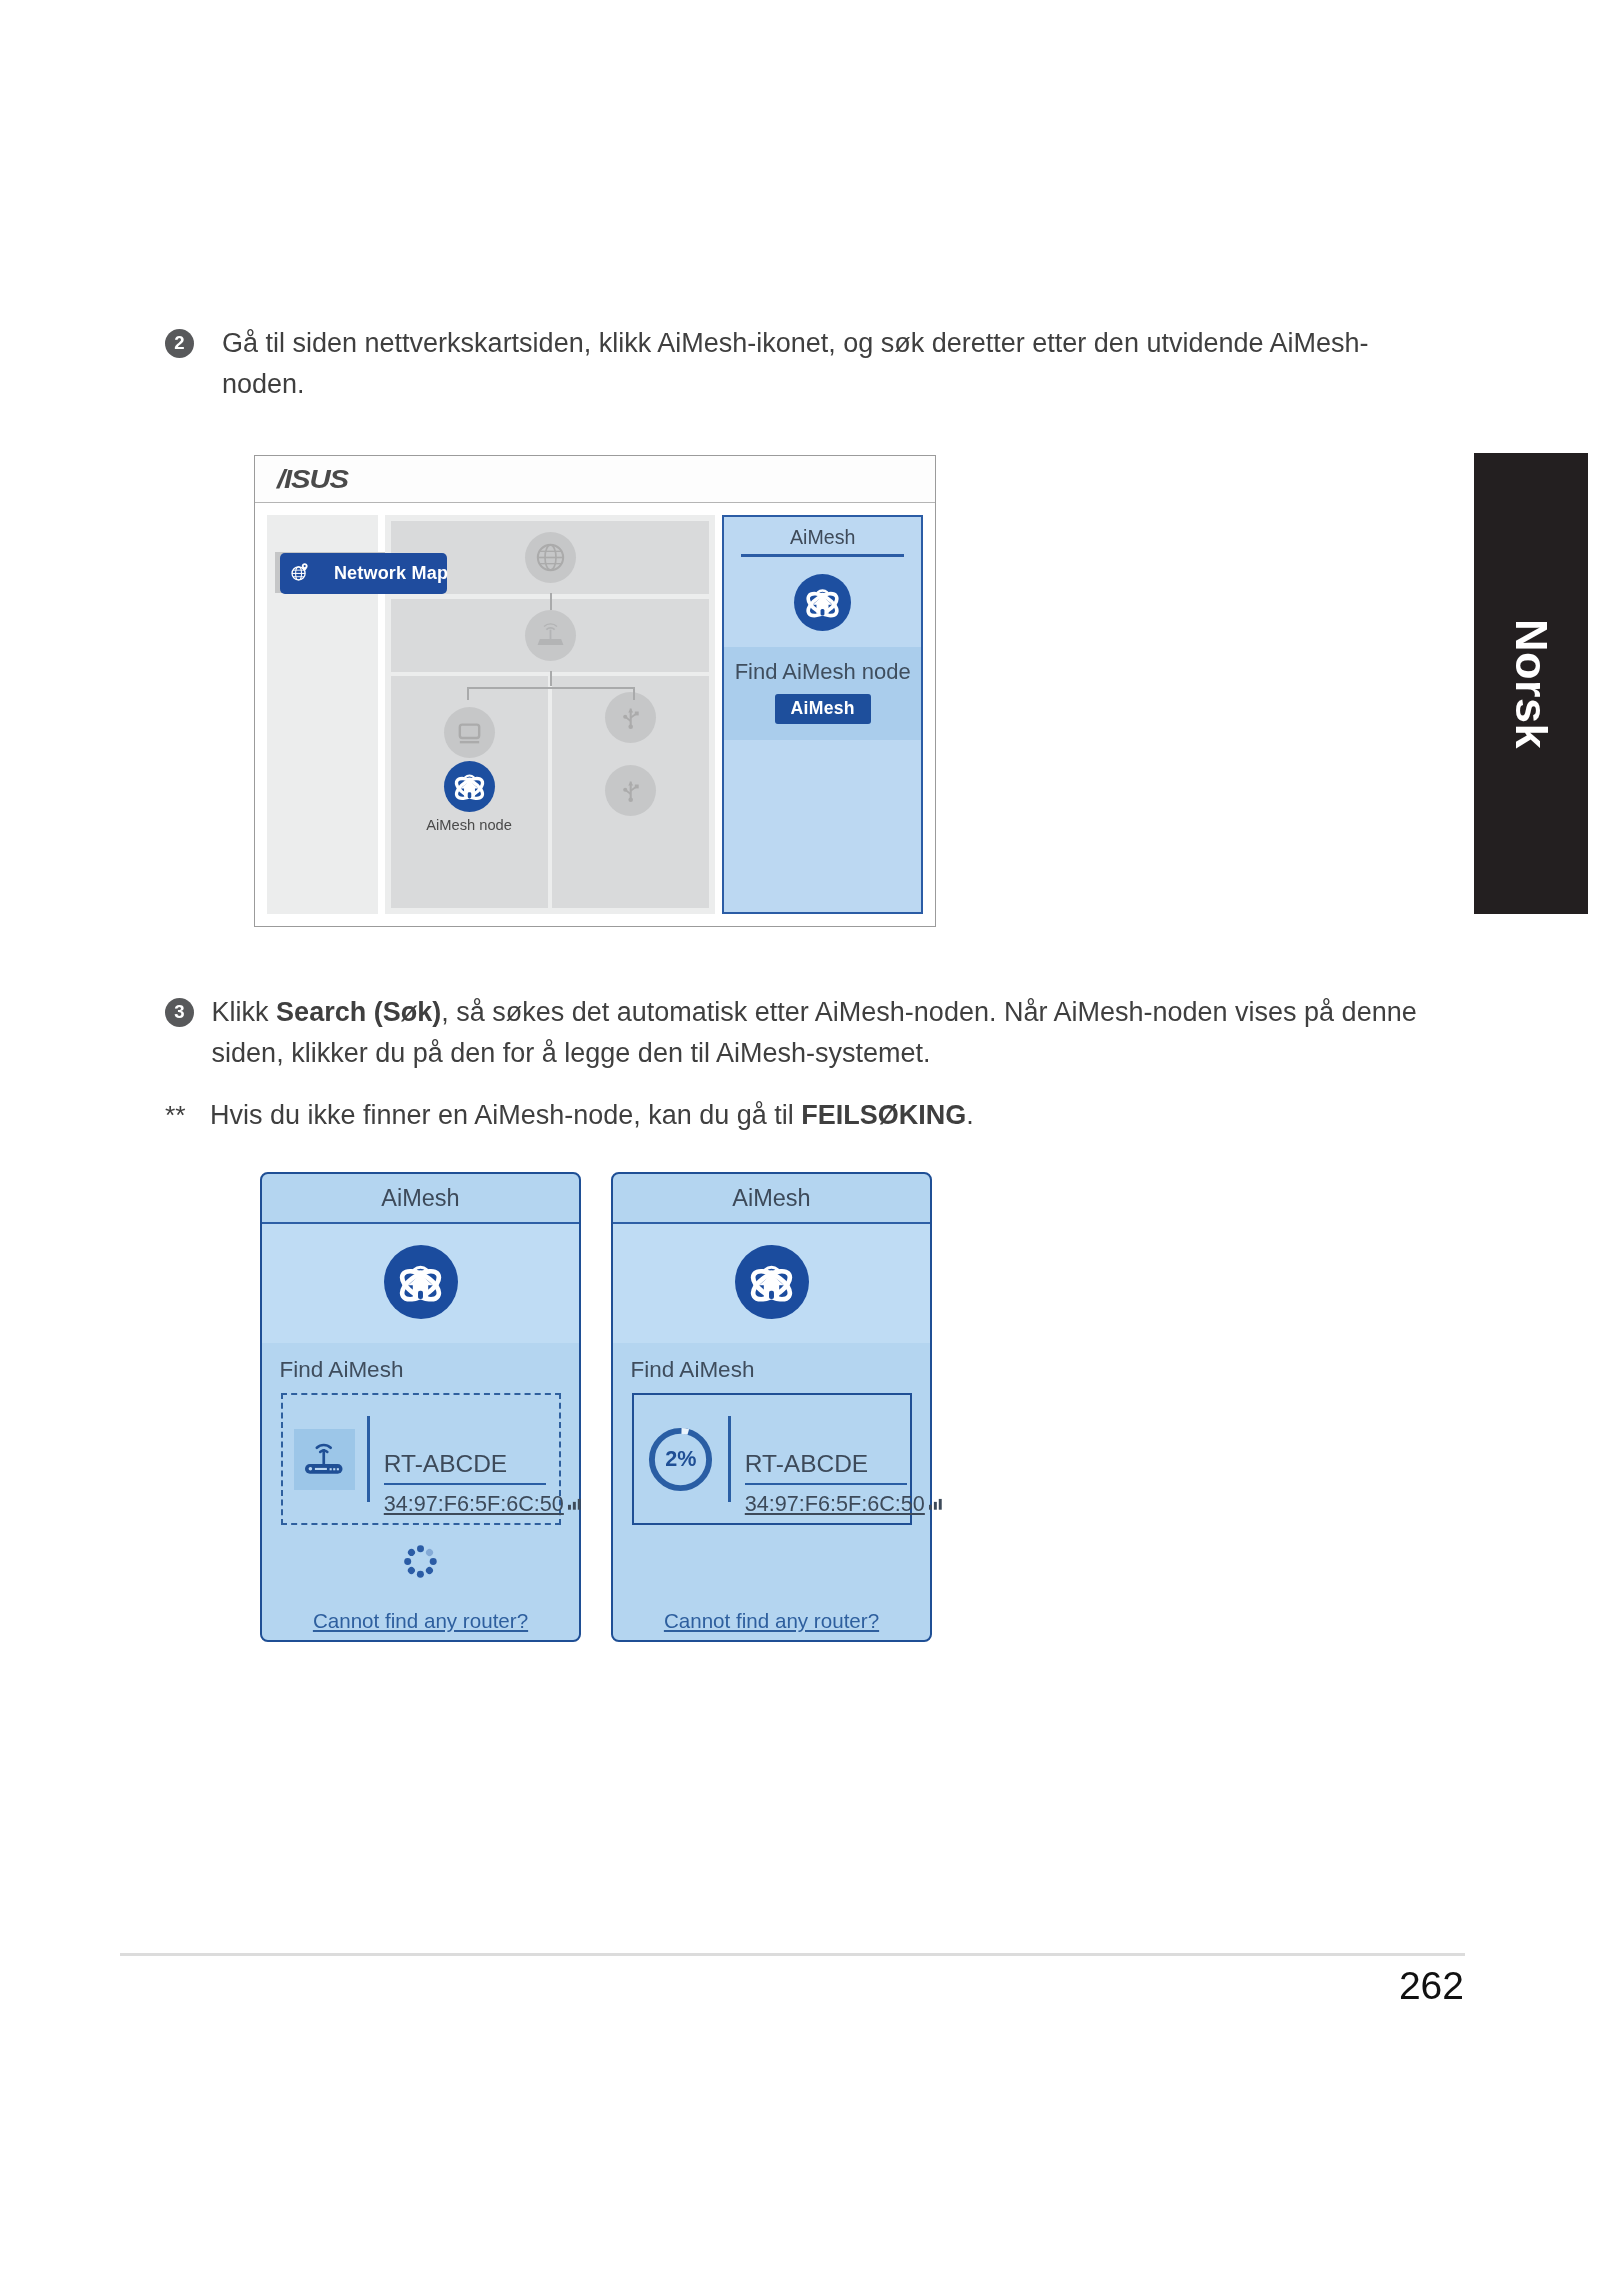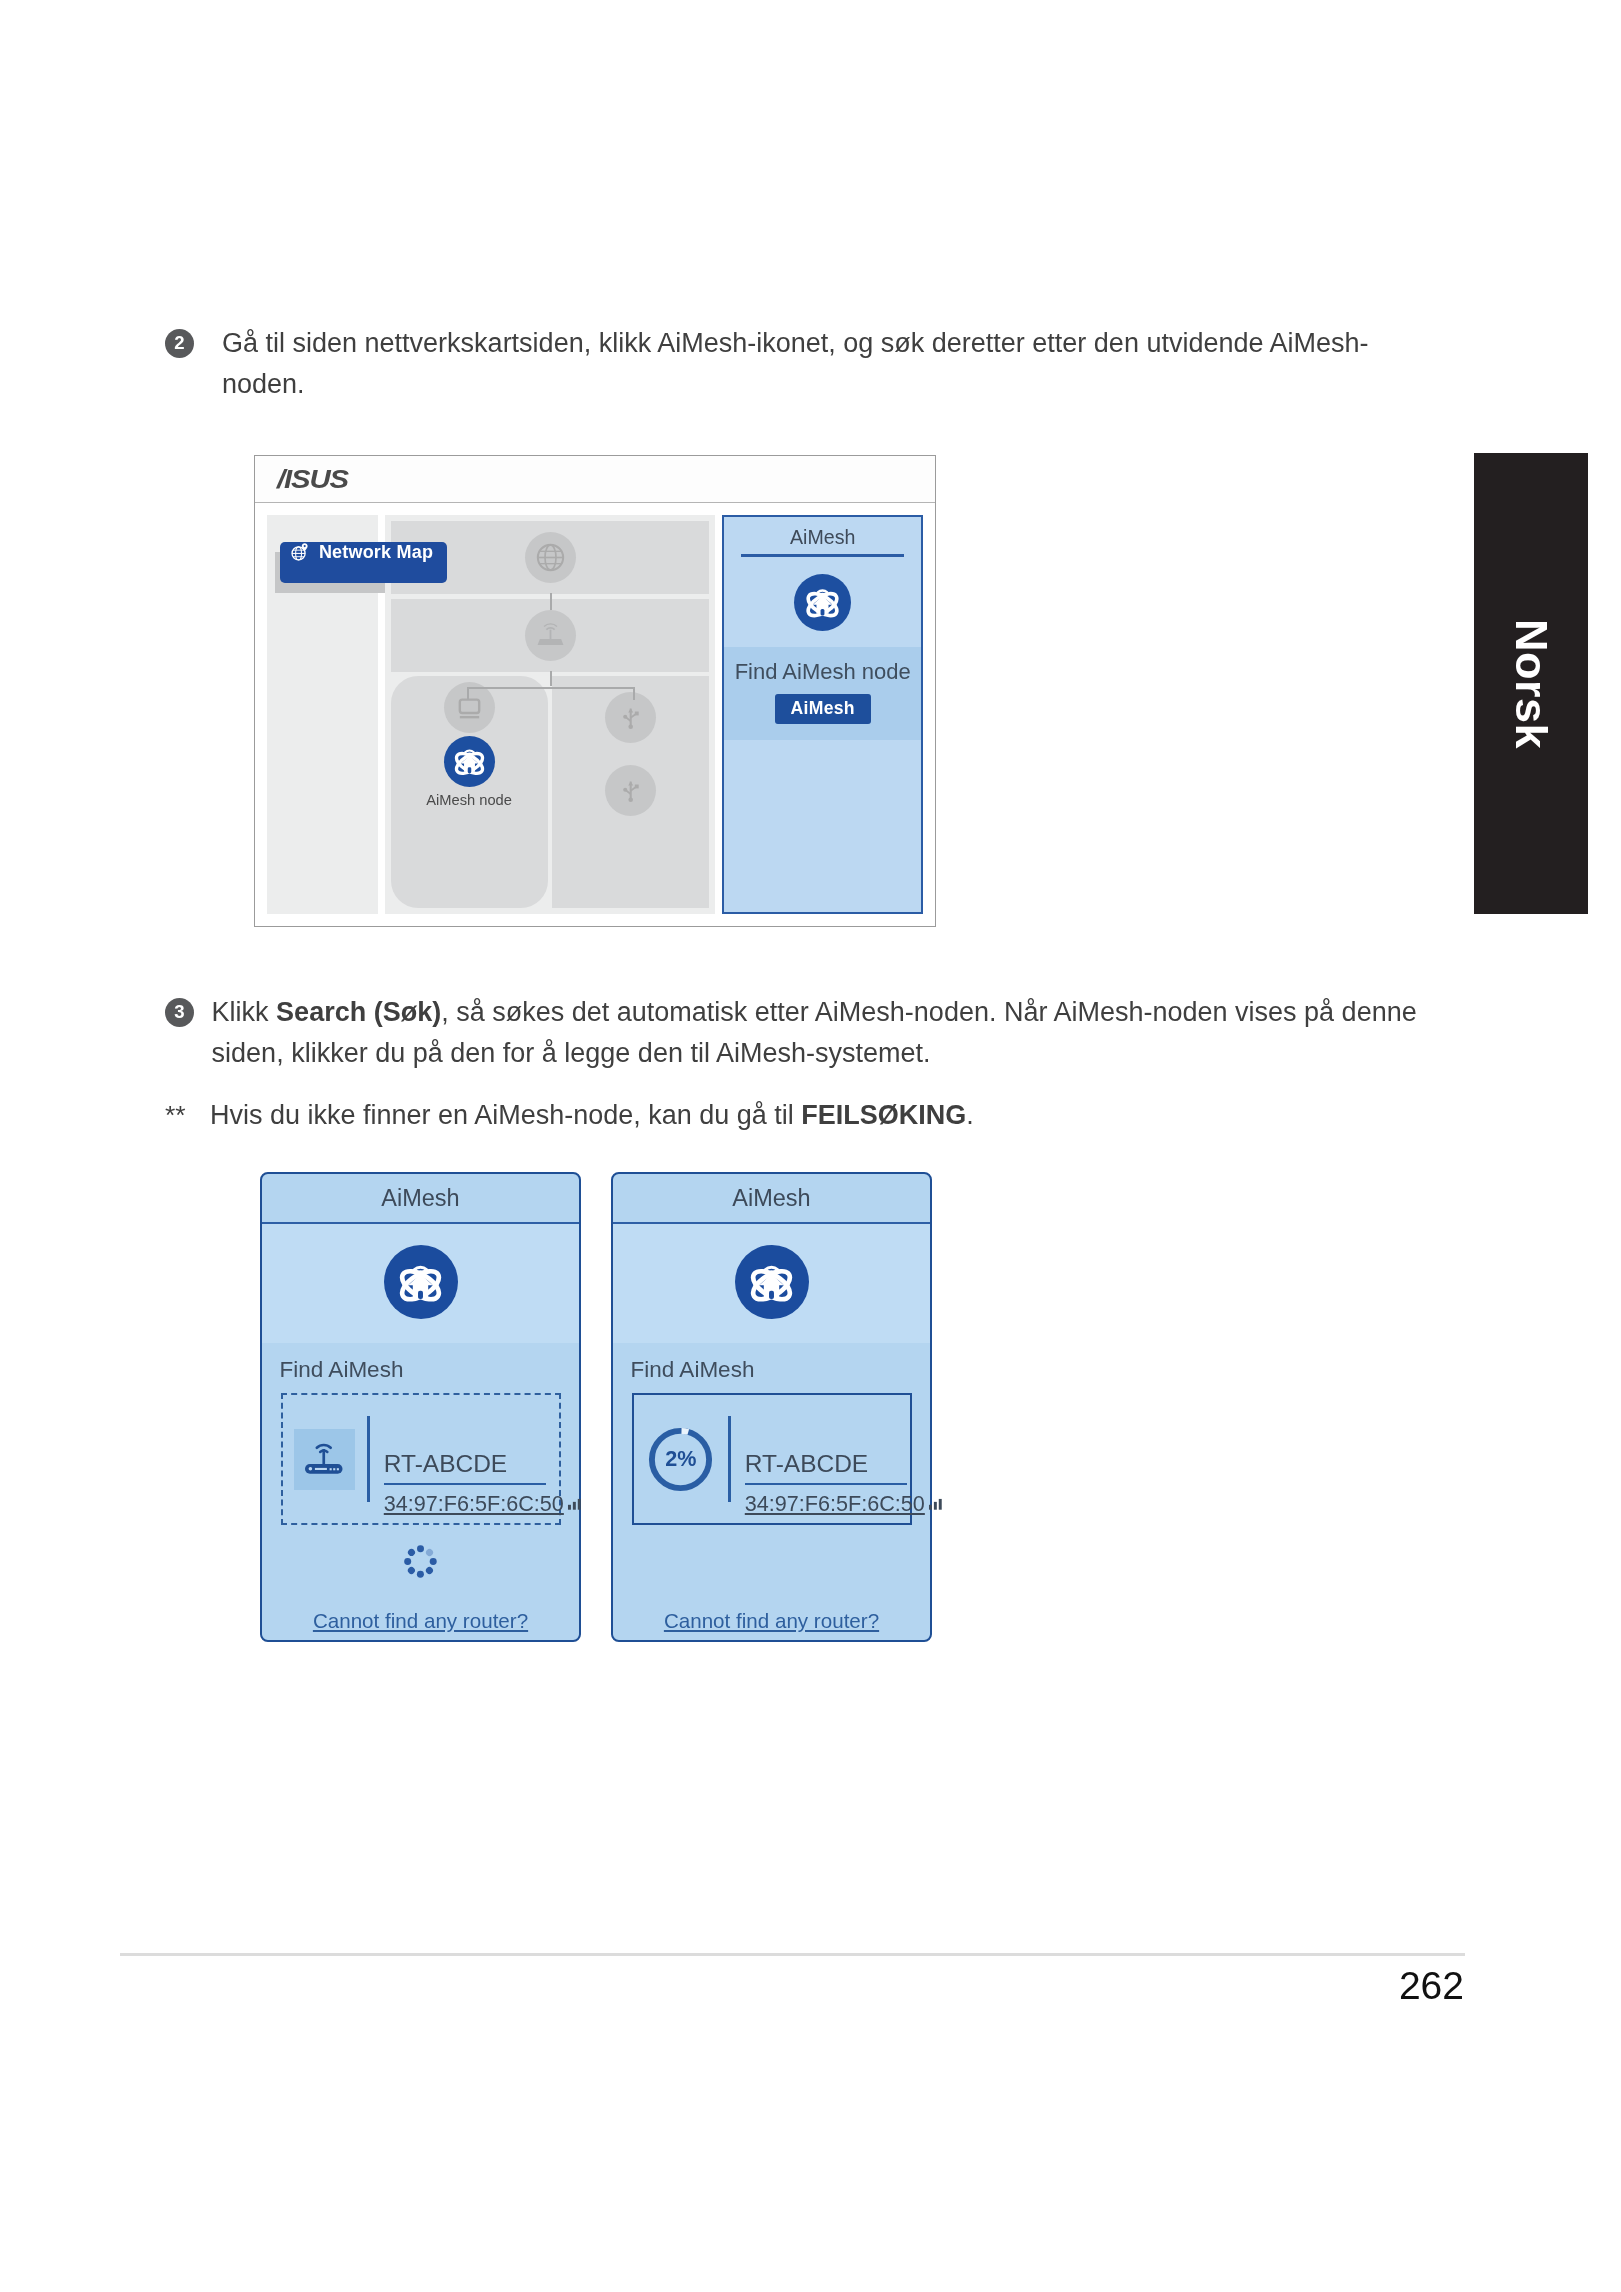"Network Map" .nav-pill { align-items: flex-start -> center; gap: 9px -> 24px; top: 27px -> 38px }
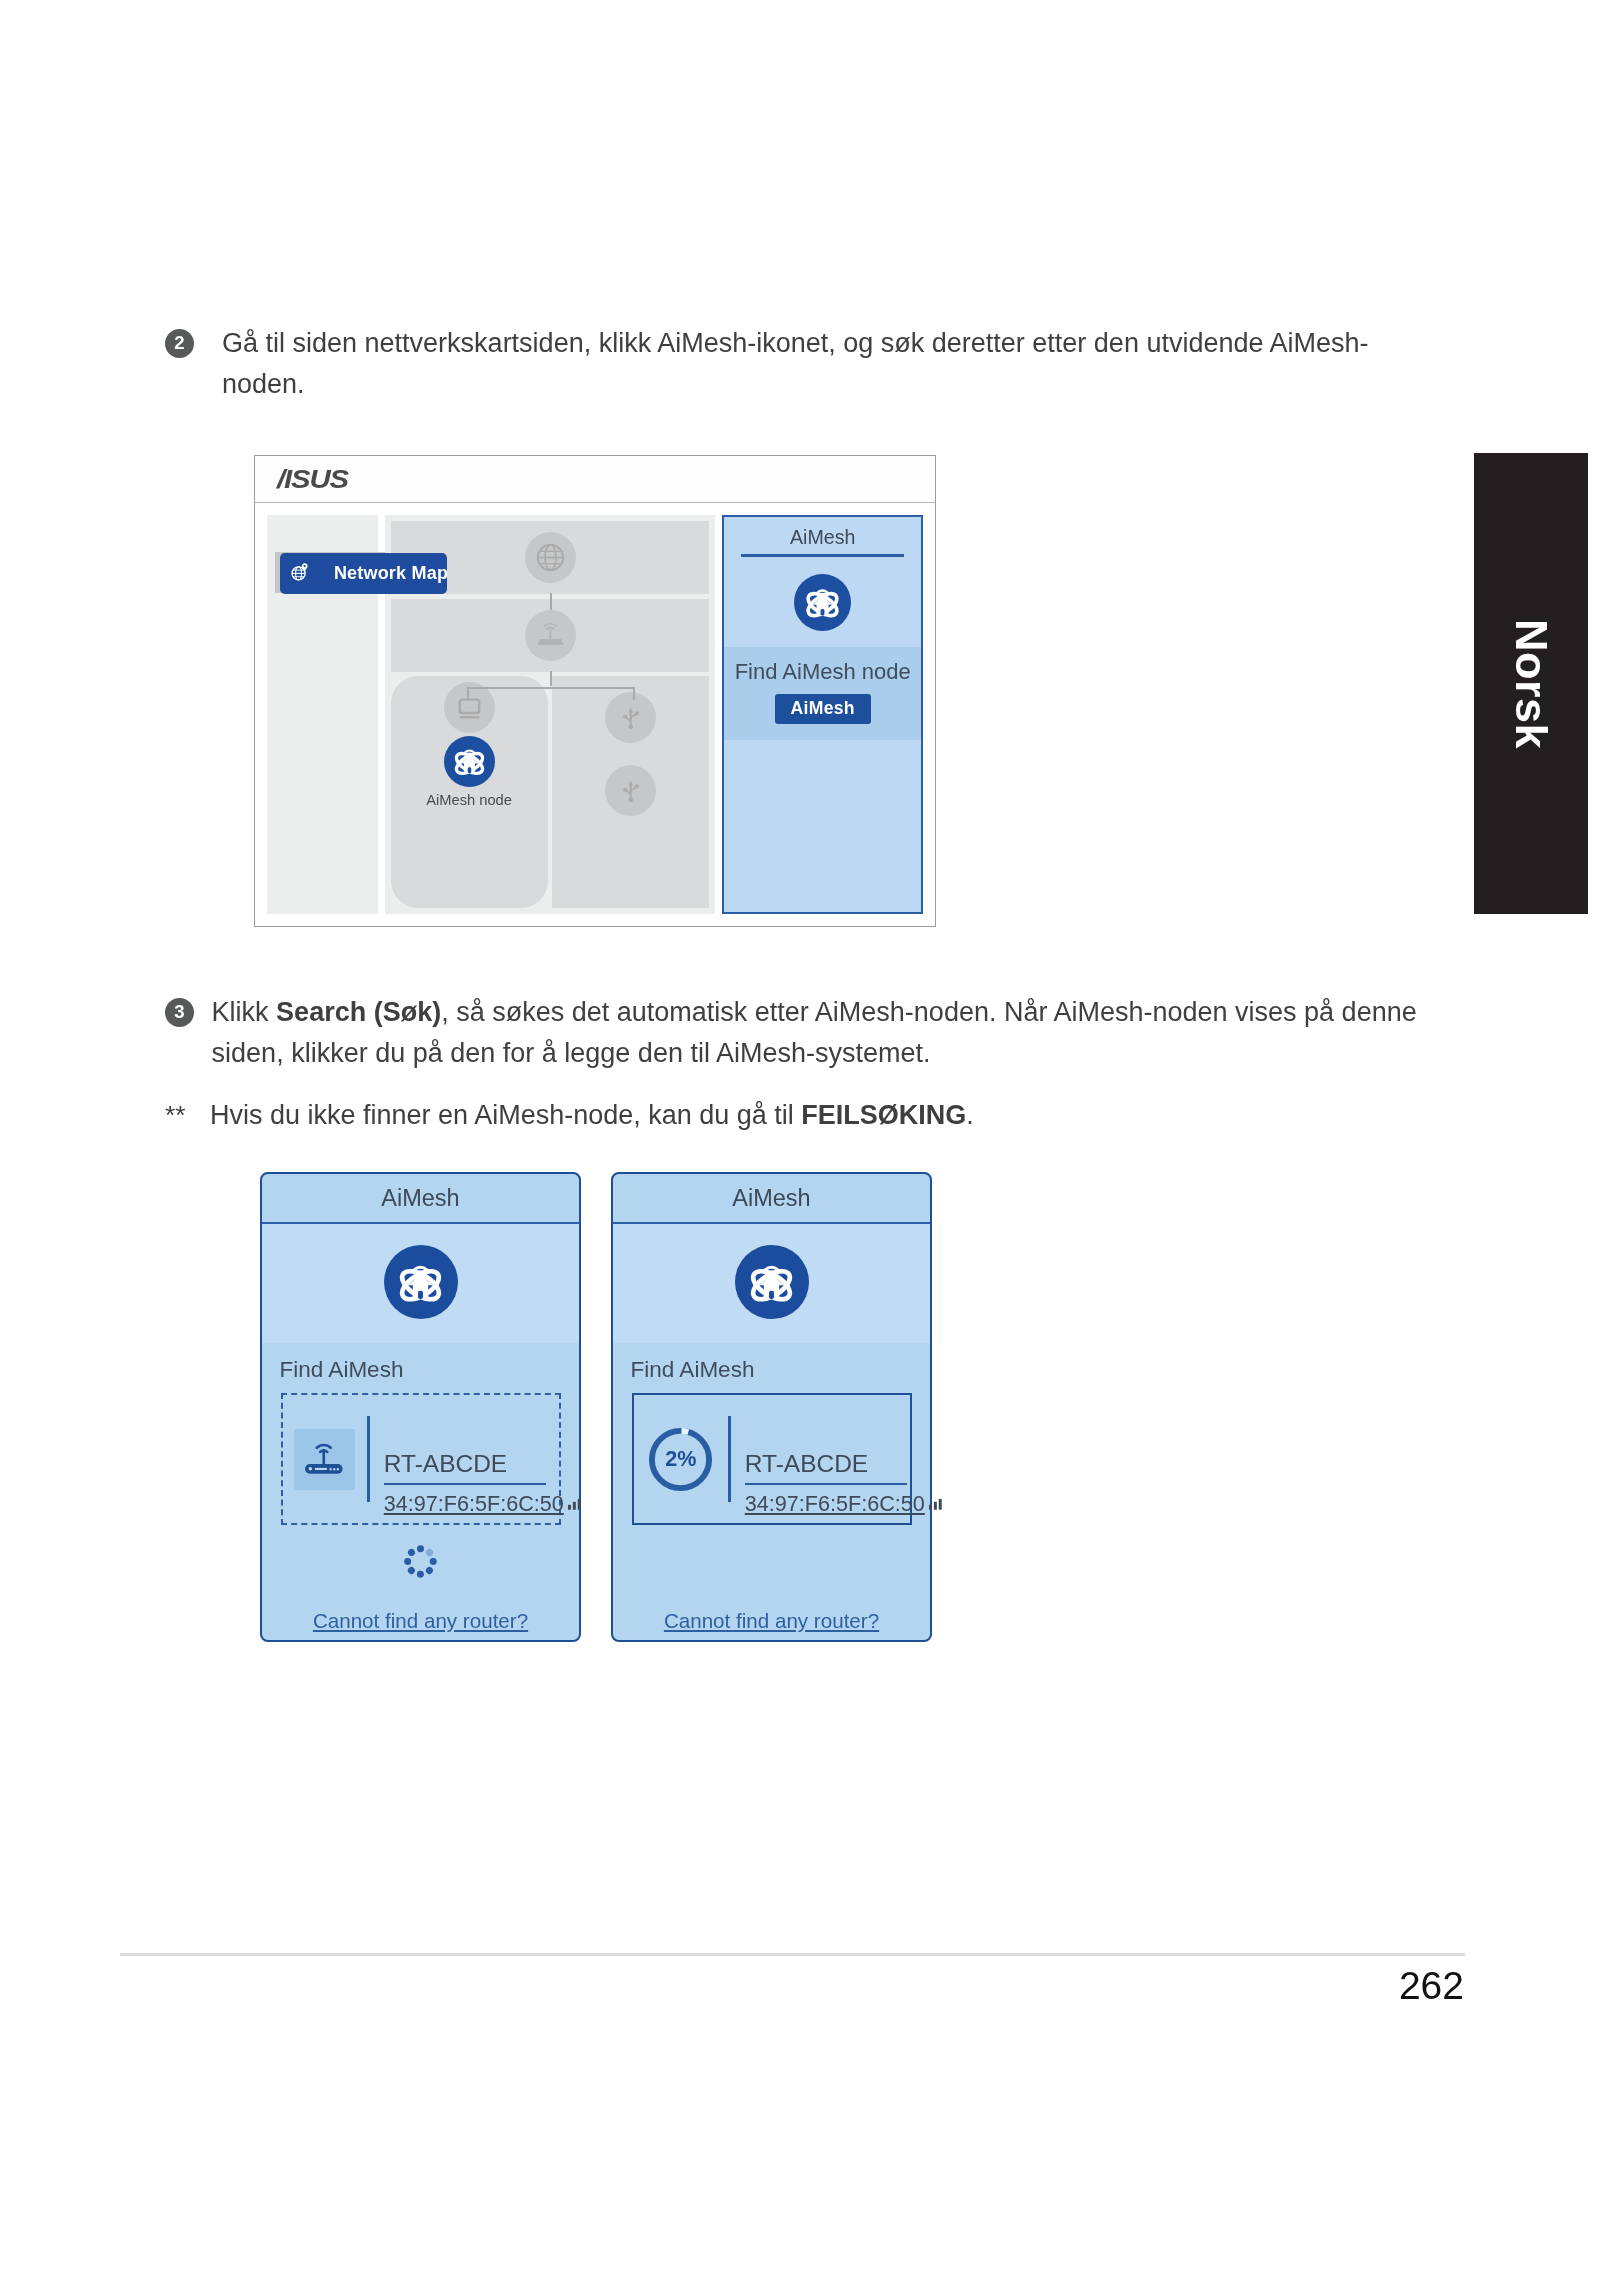"AiMesh node" .map-card.clients { border-radius: 27px -> none; padding-top: 6px -> 31px }
